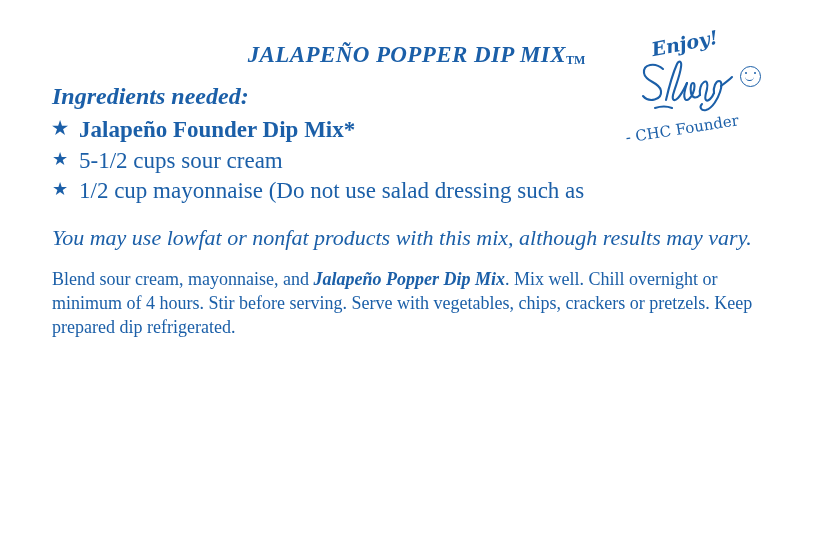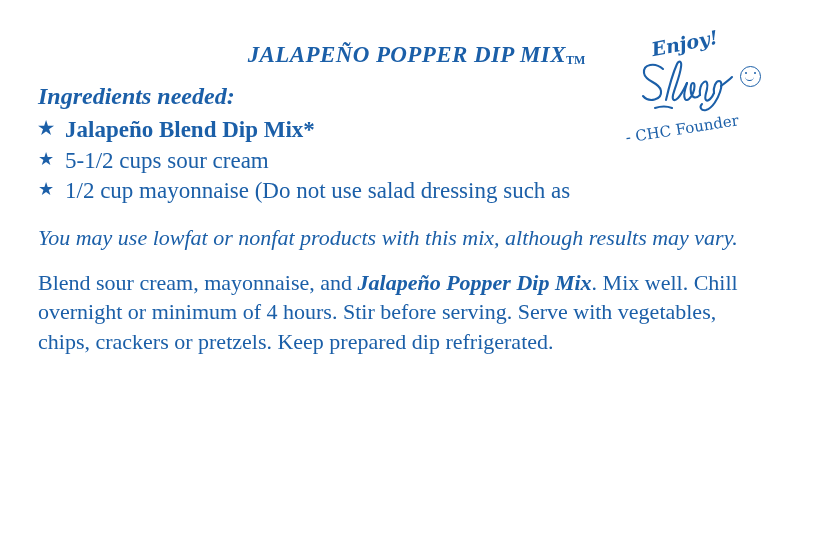"Ingredients needed:" .content { left: 38px -> 52px }
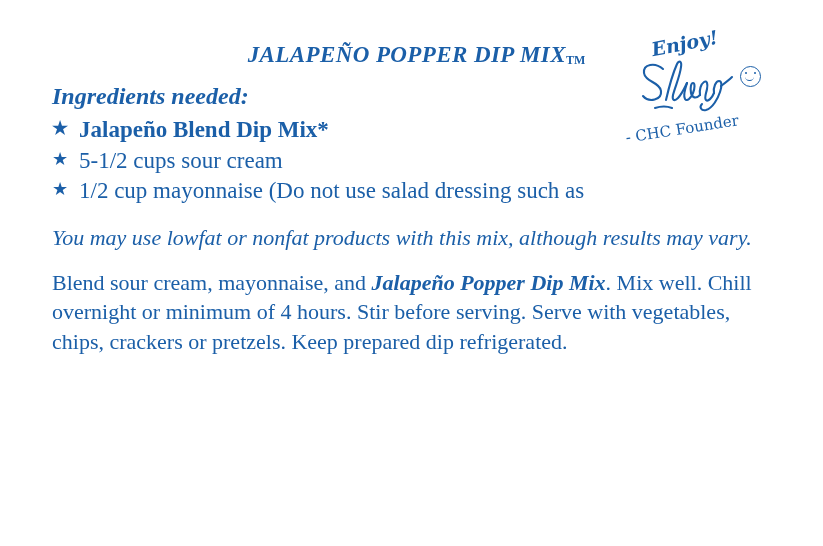"Jalapeño Blend Dip Mix*" span { text: Blend -> Founder }
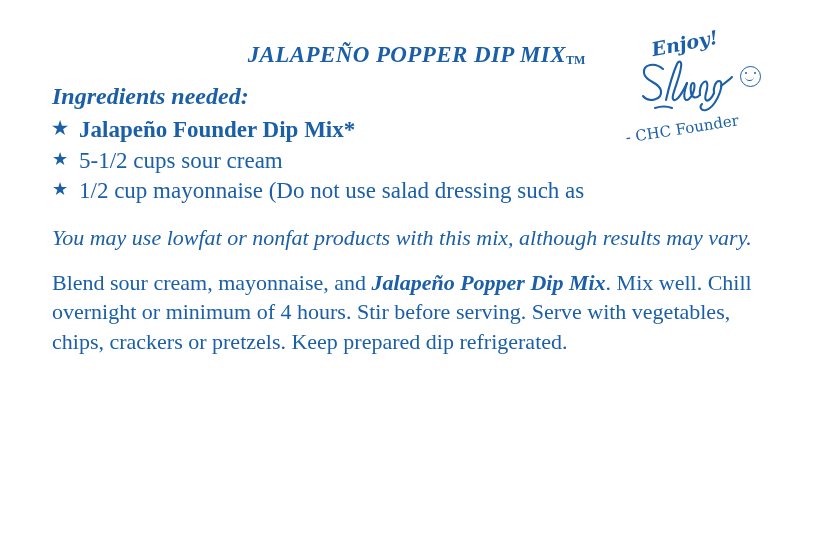"Blend sour cream, mayonnaise, and" .directions-body { font-size: 22px -> 18px }
